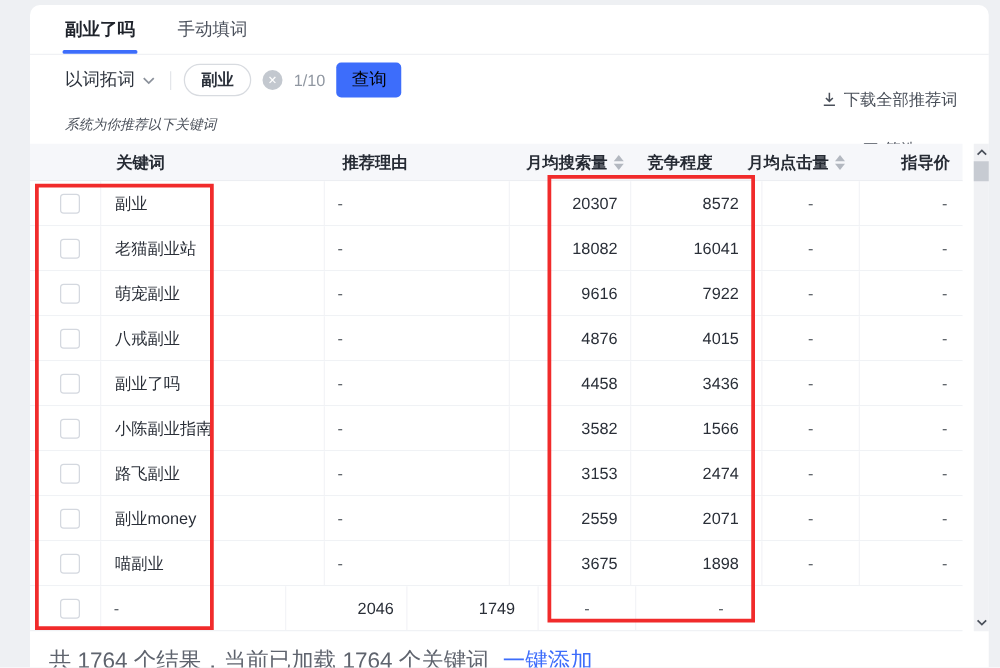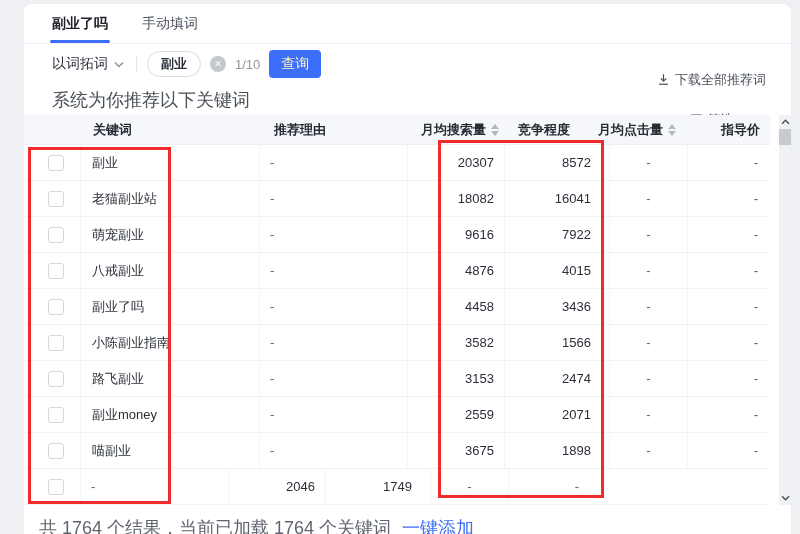"查询" .search-btn { color: #fef9c3 -> #000000 }
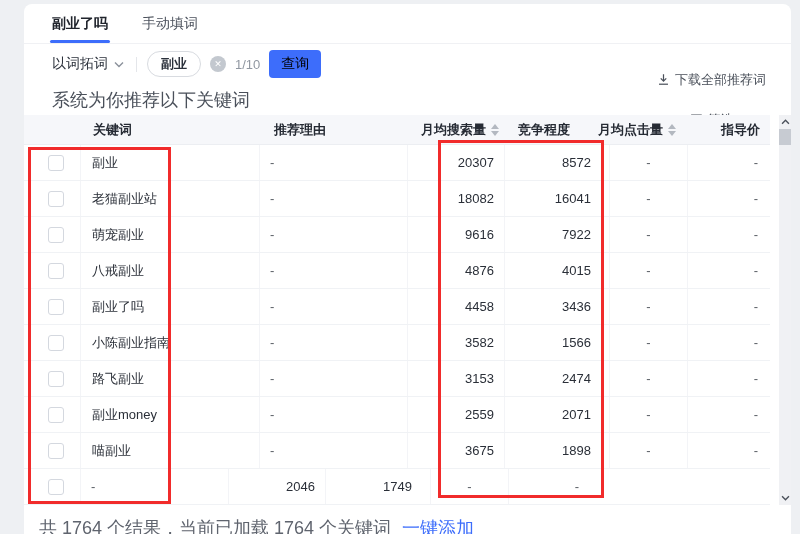"系统为你推荐以下关键词" .hint { font-size: 18px -> 11px; font-style: none -> italic }
